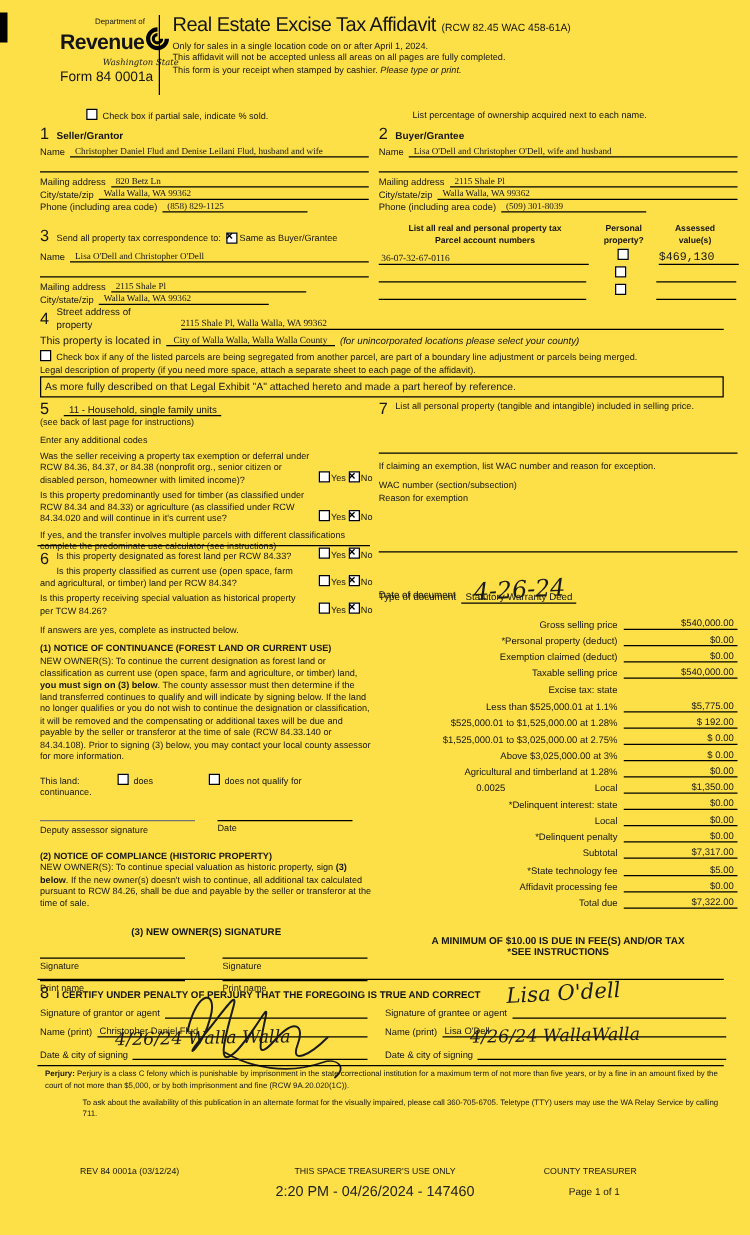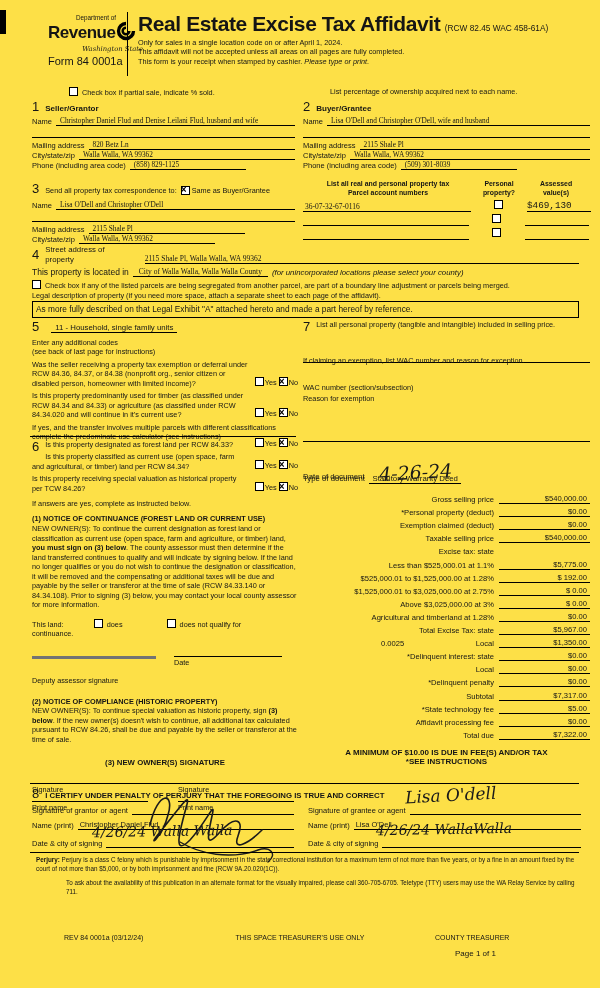"Real Estate Excise Tax Affidavit" span { font-size: 21px -> 16px; font-weight: bold -> normal }
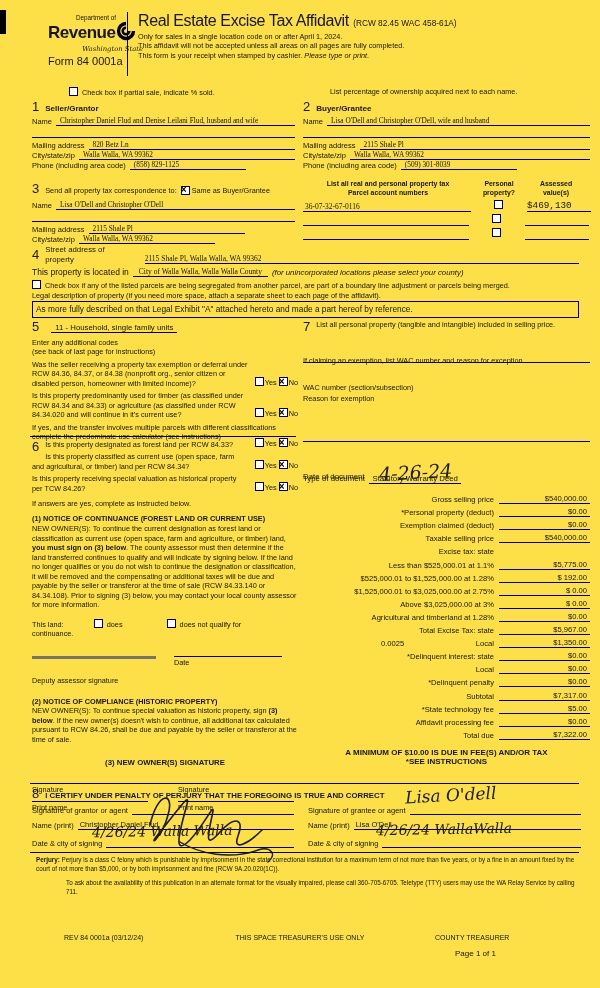"Enter any additional codes" div.small { order: before "(see back of last page" -> after "(see back of last page" }
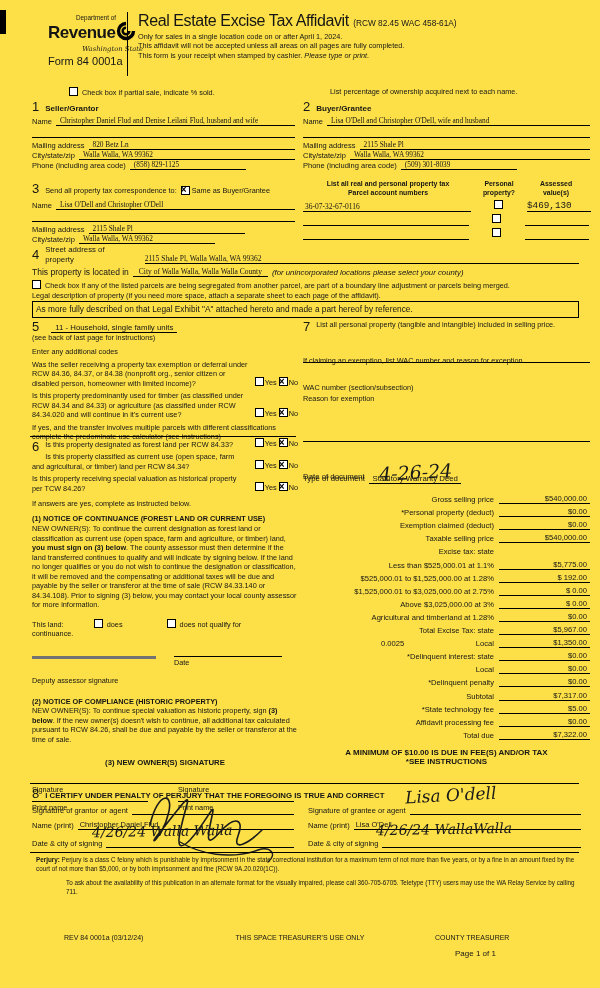"If claiming an exemption, list" div.abs { top: 356px -> 368px }
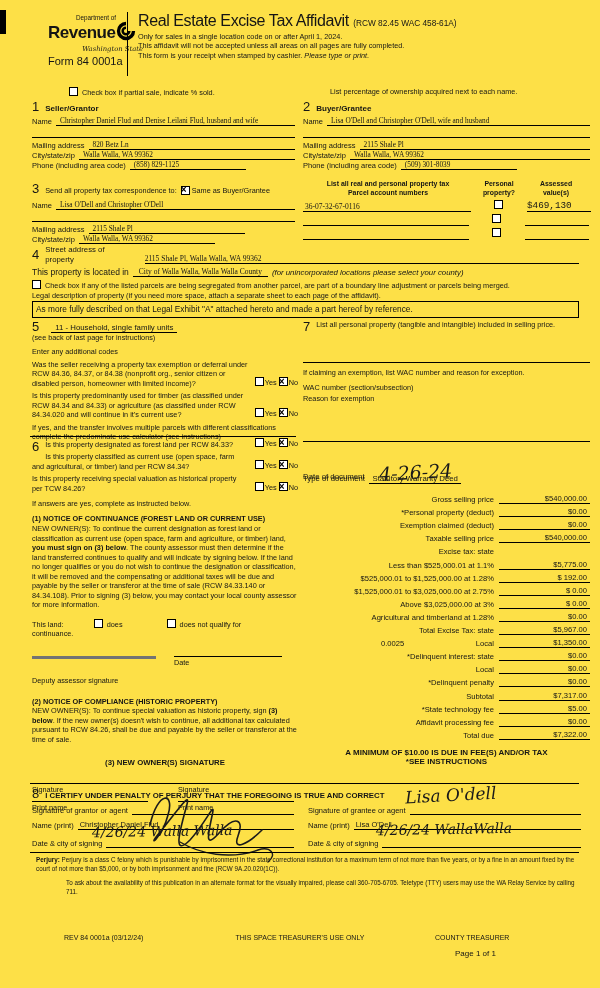"Total Excise Tax: state" div.trow { html: <div> <div><span>Total Excise Tax: state</span></div> <div>$5,967.00</div> </div> -> none }
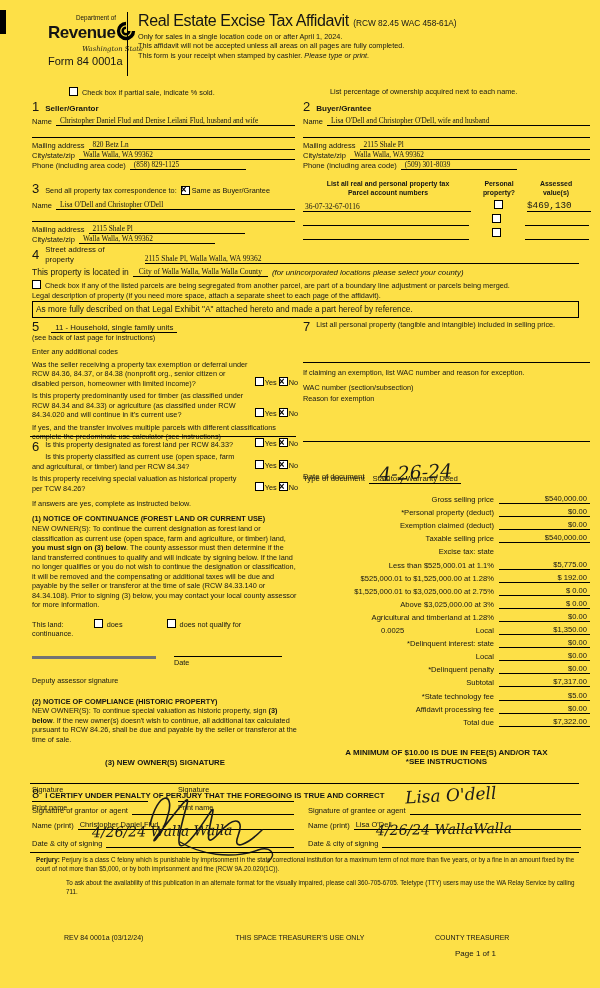"Deputy assessor signature" div { border-top: 3px solid #737373 -> 1px solid #737373; padding-top: 17px -> 2px }
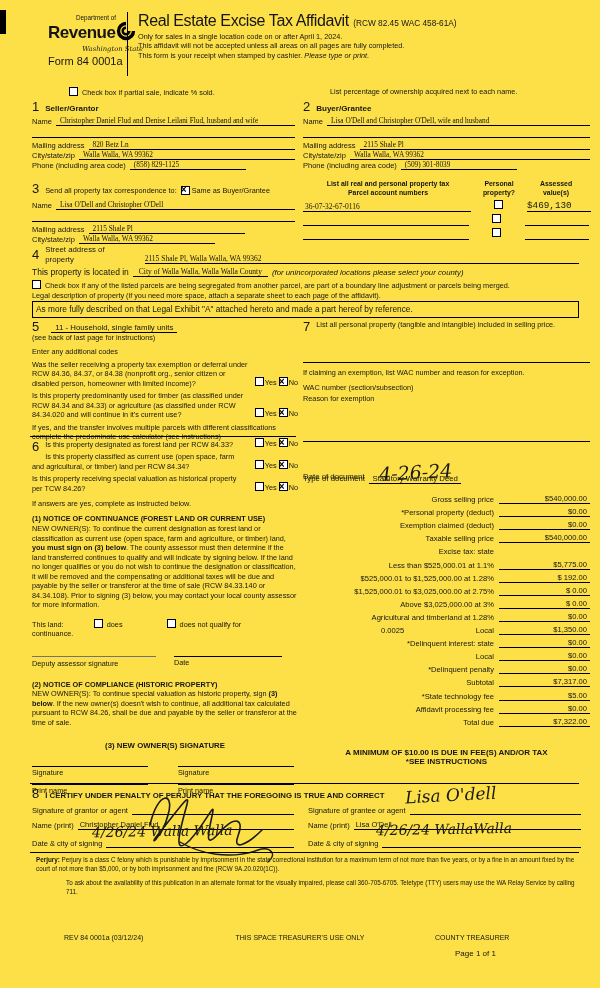"2:20 PM - 04/26/2024 -" div.abs { html: none -> <div>2:20 PM - 04/26/2024 - 147460</div> }
